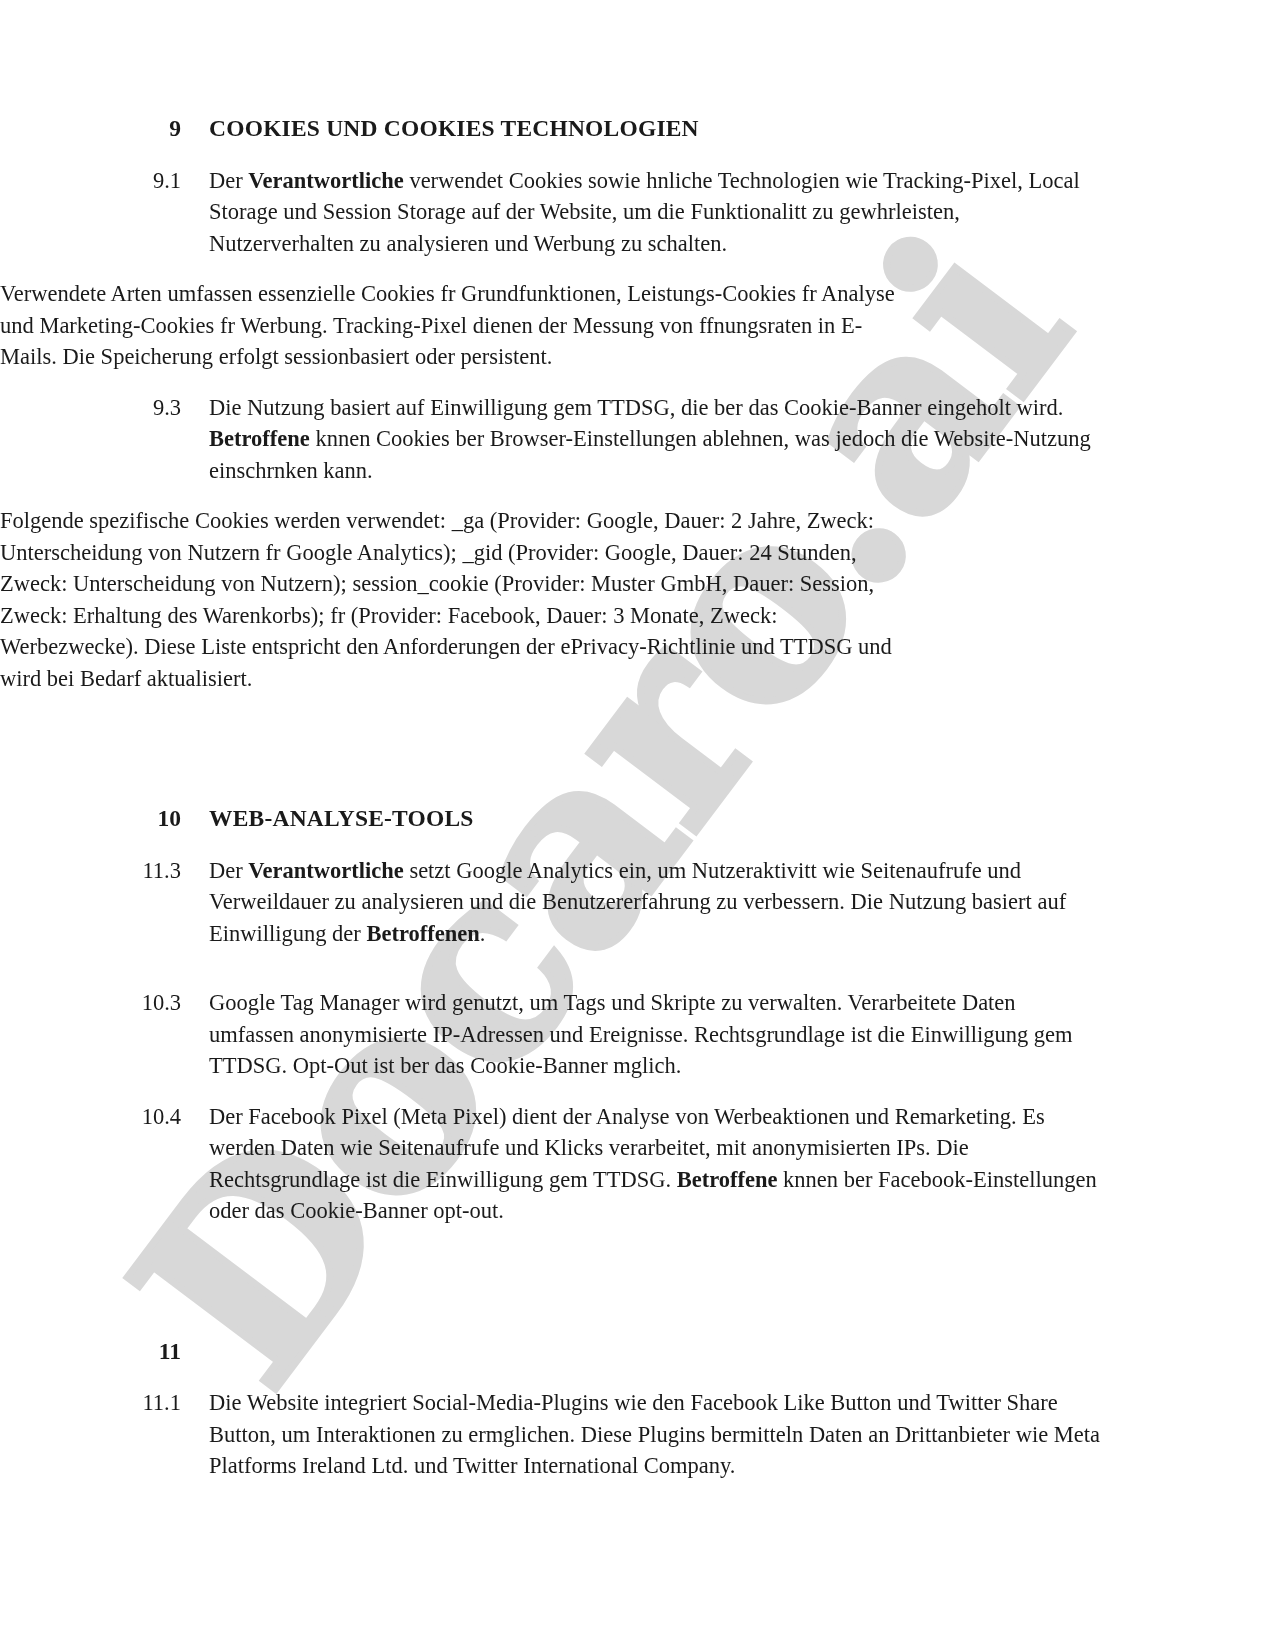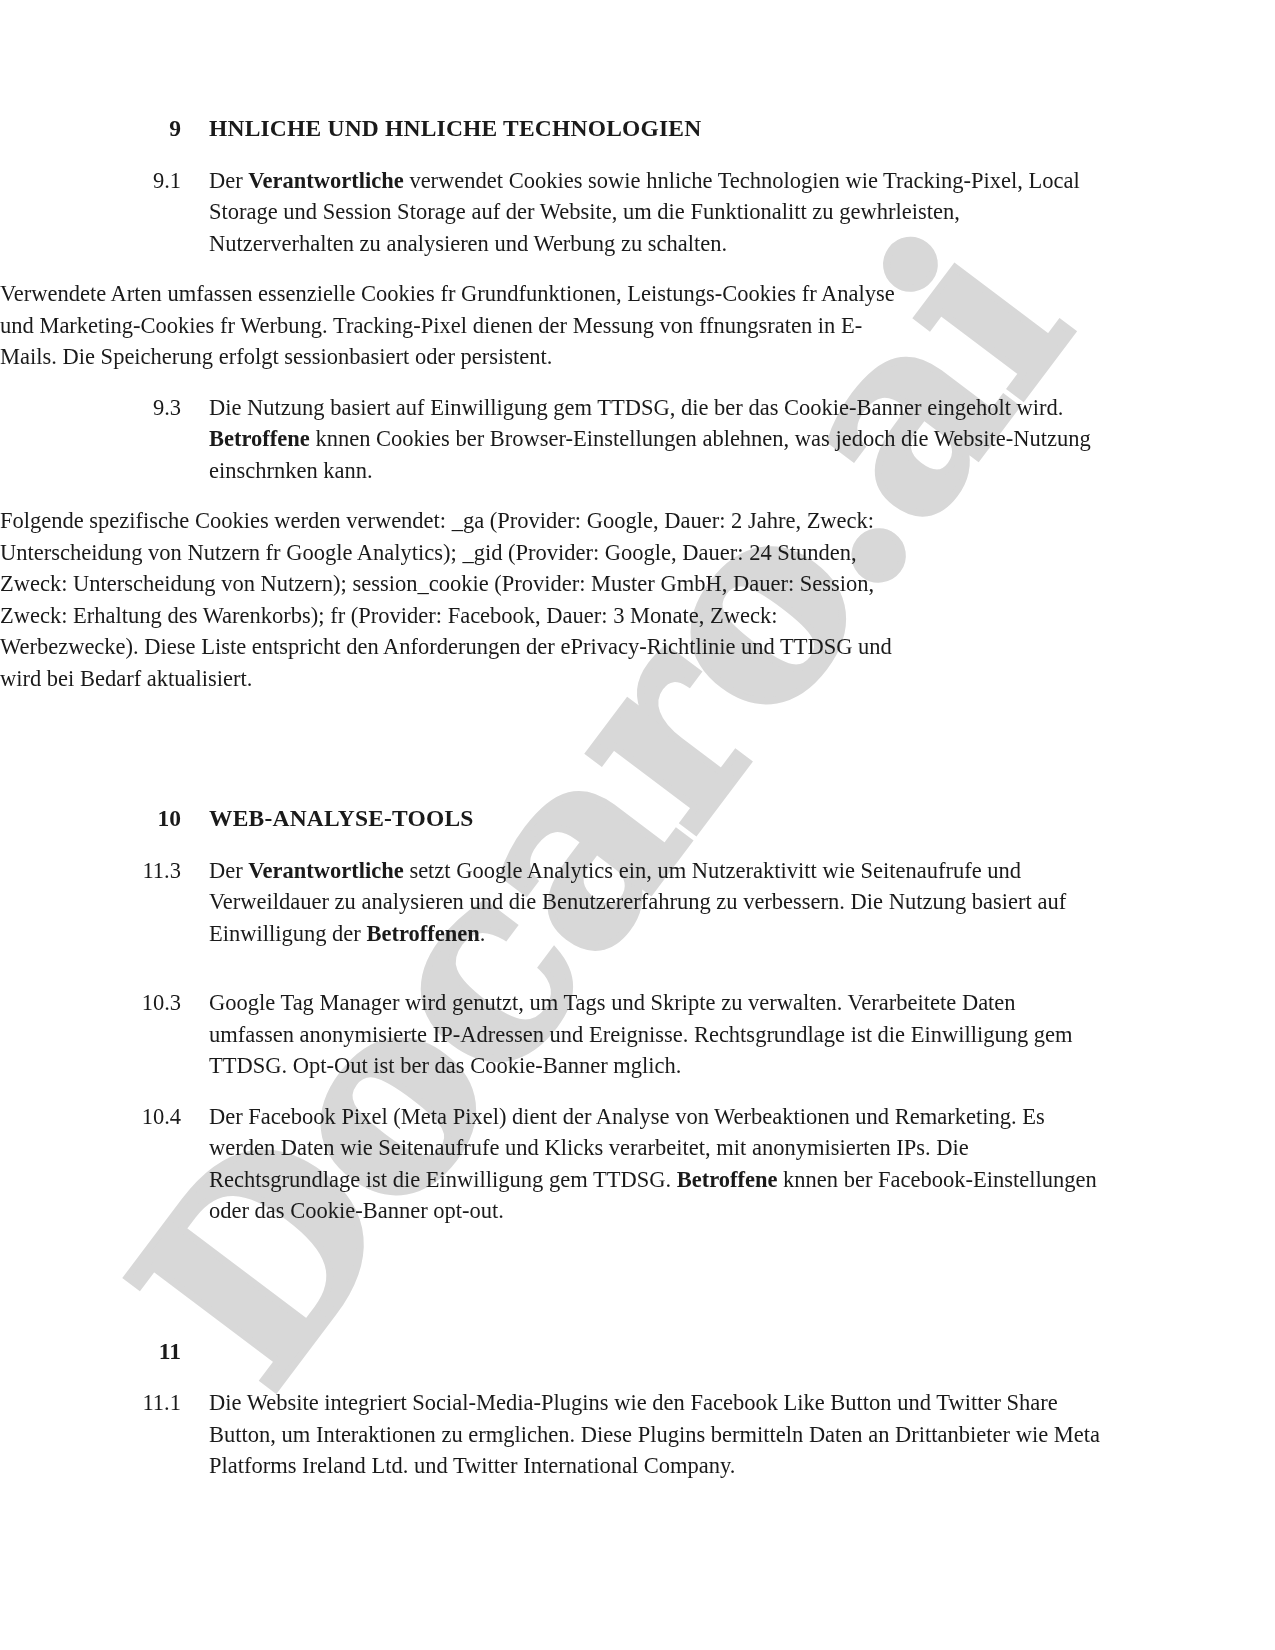"HNLICHE UND HNLICHE TECHNOLOGIEN" div.txt { text: HNLICHE UND HNLICHE -> COOKIES UND COOKIES }
